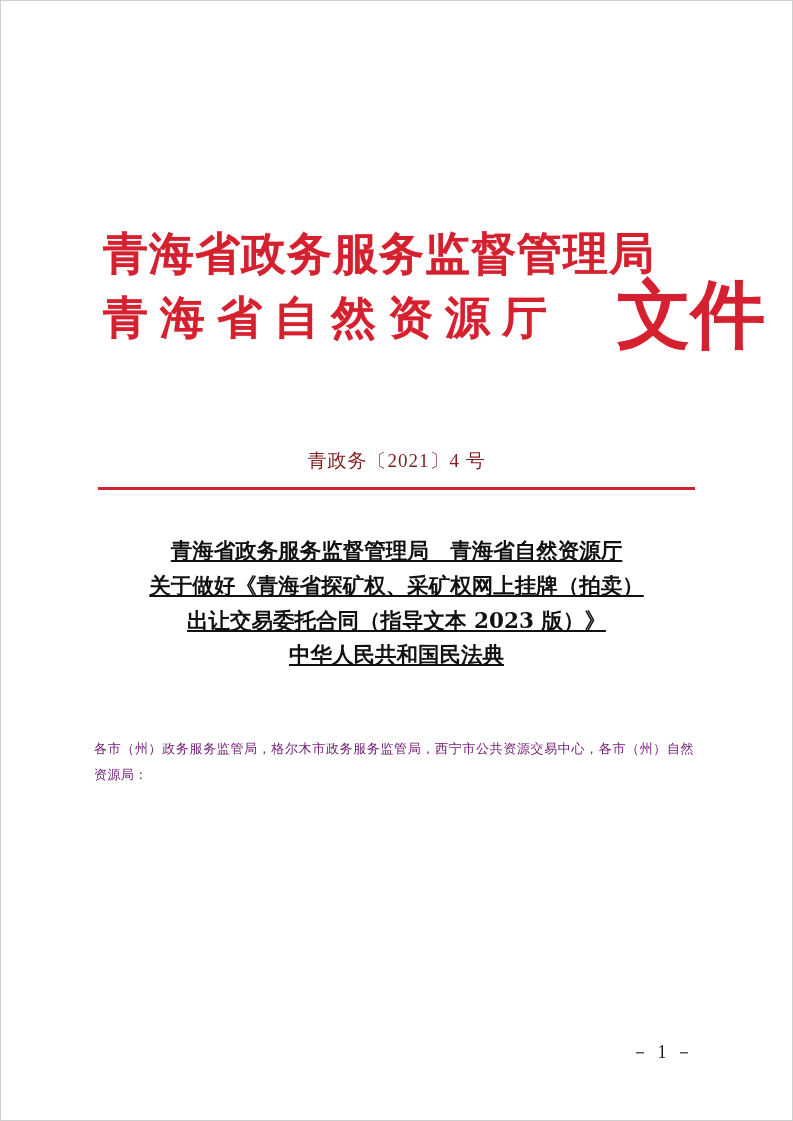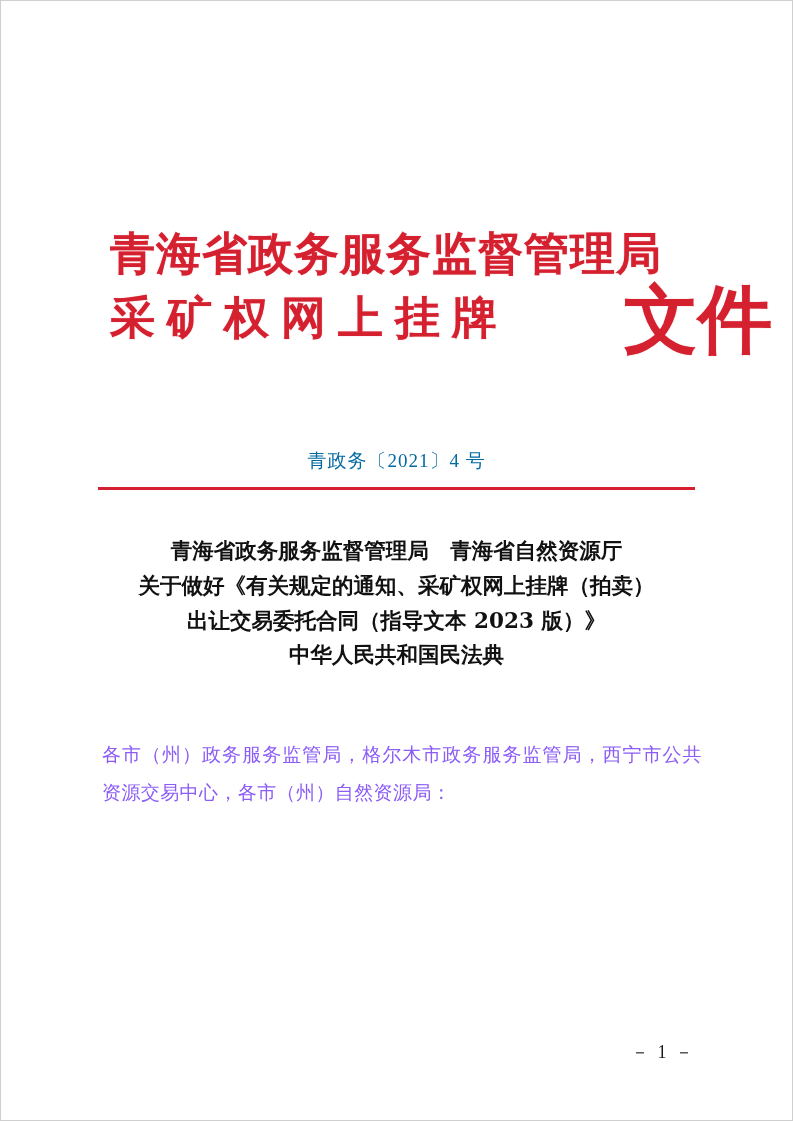"青海省政务服务监督管理局" .masthead { left: 12px -> 5px }
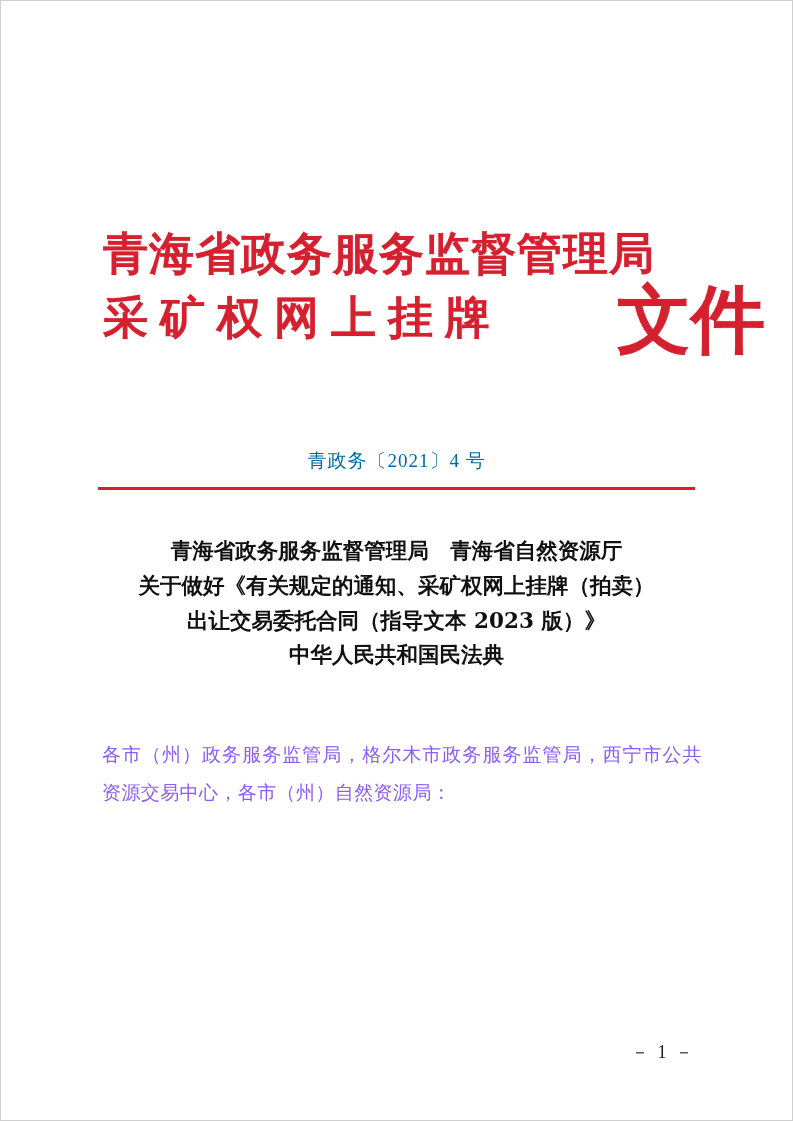"采矿权网上挂牌" div.mast-line { text: 采矿权网上挂牌 -> 青海省自然资源厅 }
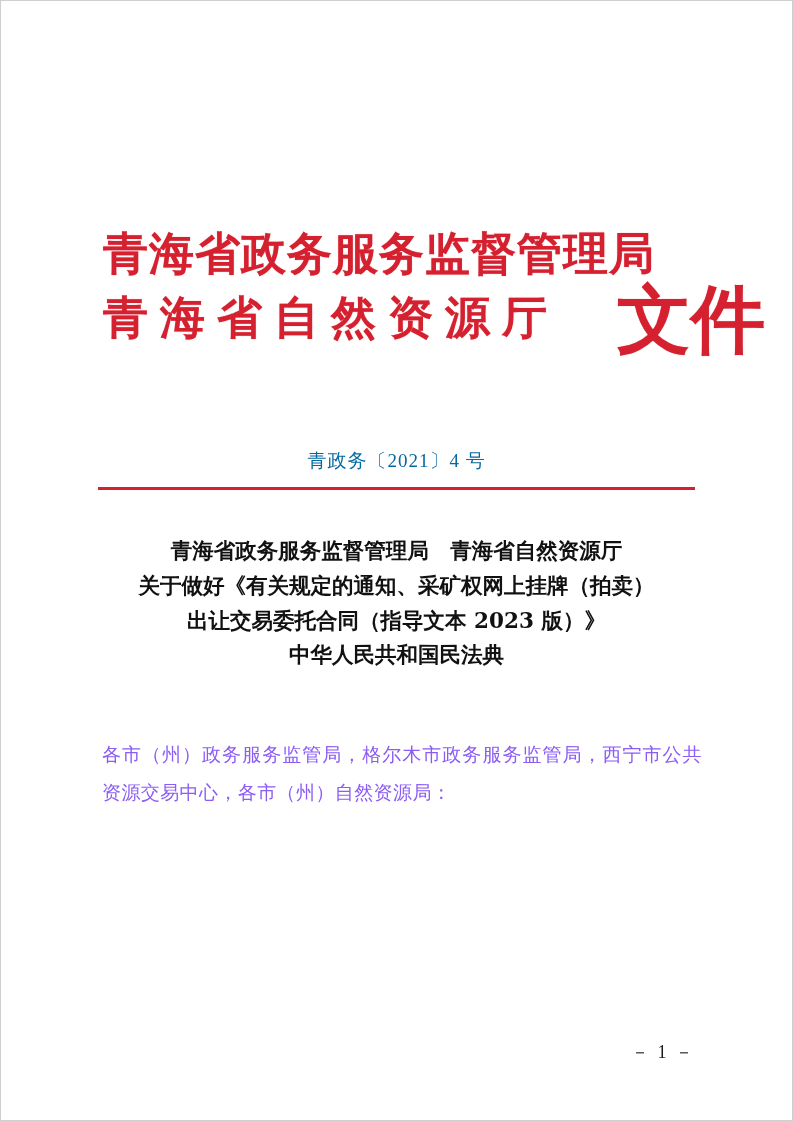"文件" .mast-wen { font-family: Liberation Sans, sans-serif -> Liberation Mono, monospace }
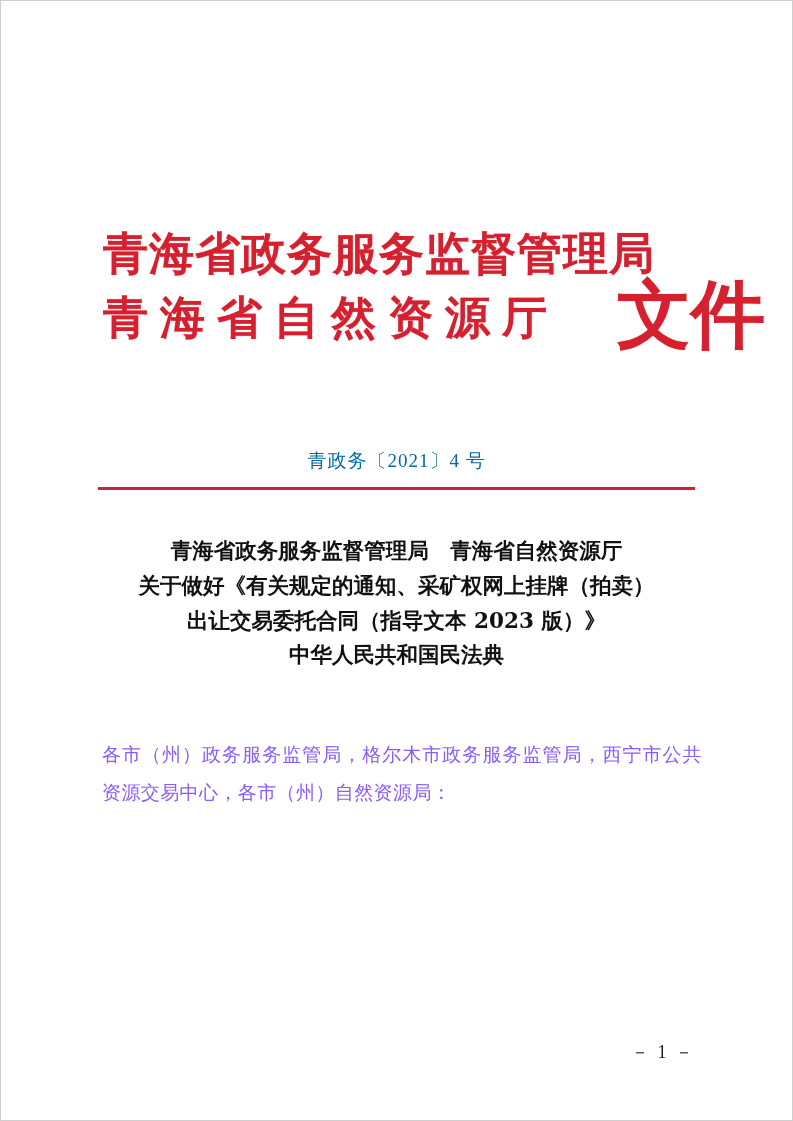"青政务〔2021〕4 号" .doc-number { color: #0369a1 -> #7f1d1d }
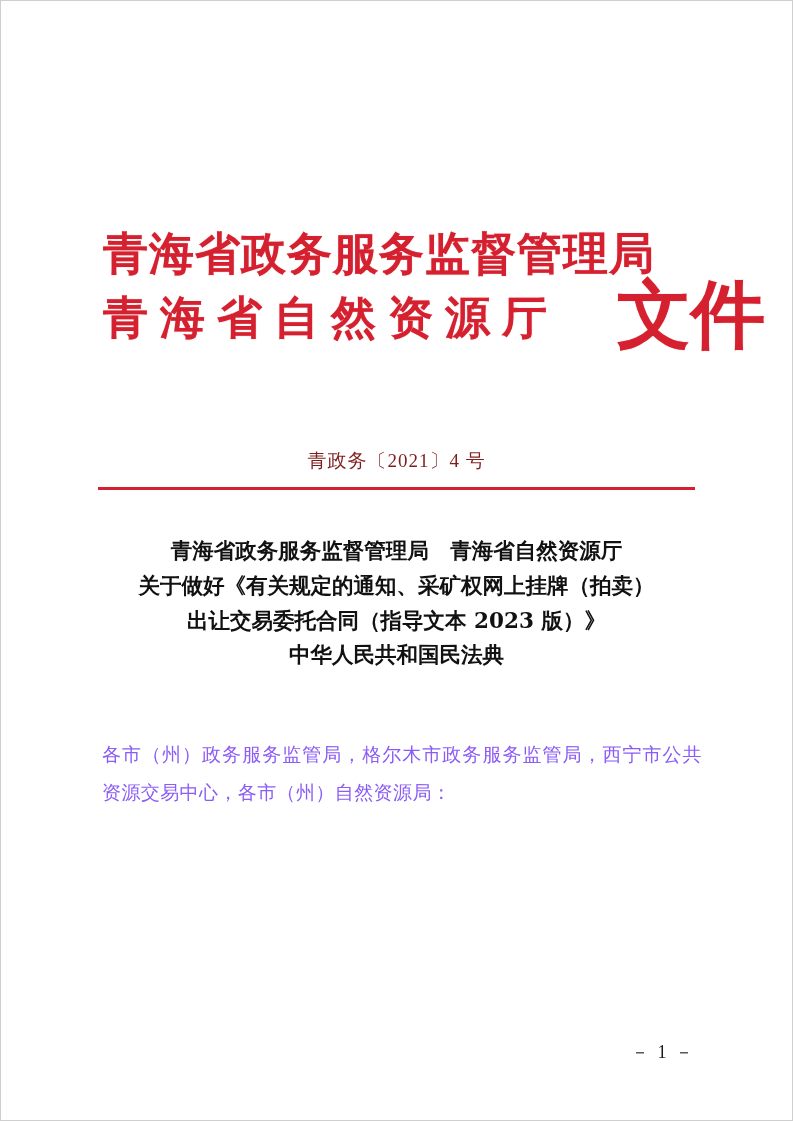"青海省政务服务监督管理局 青海省自然资源厅" .title-block .tl { text-decoration: none -> underline }
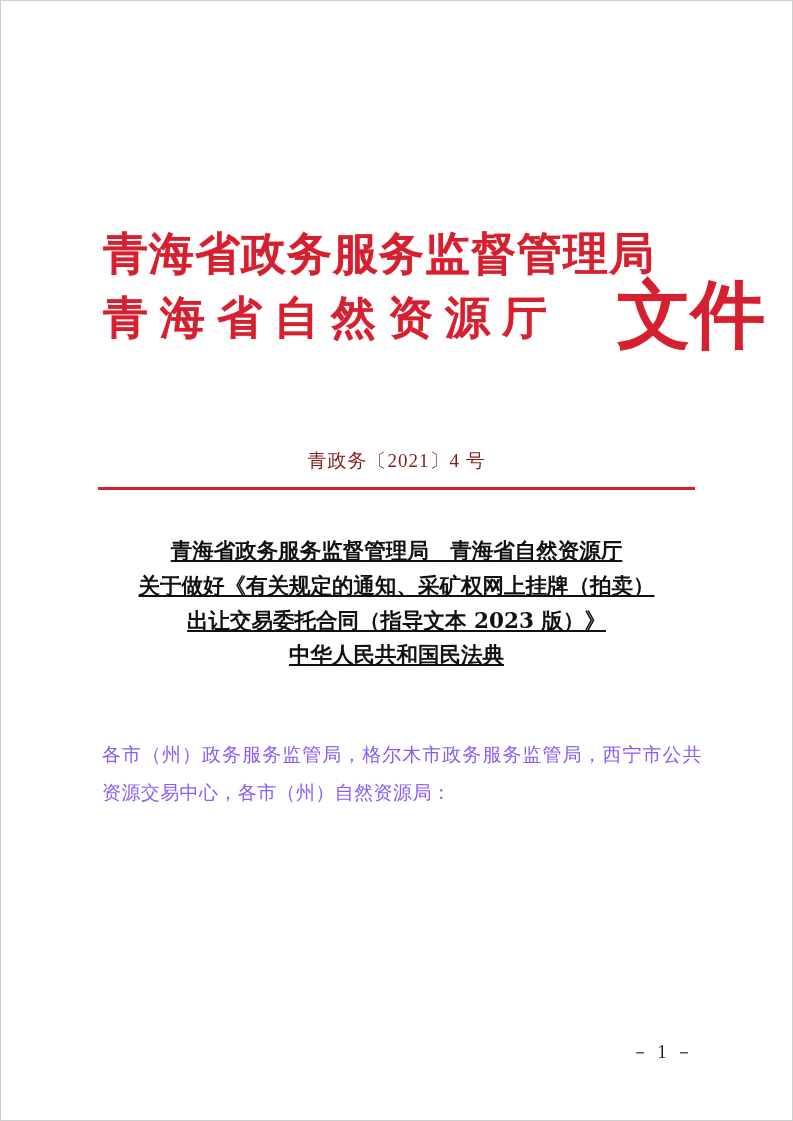"关于做好《有关规定的通知、采矿权网上挂牌（拍卖）" span.tl { text: 有关规定的通知 -> 青海省探矿权 }
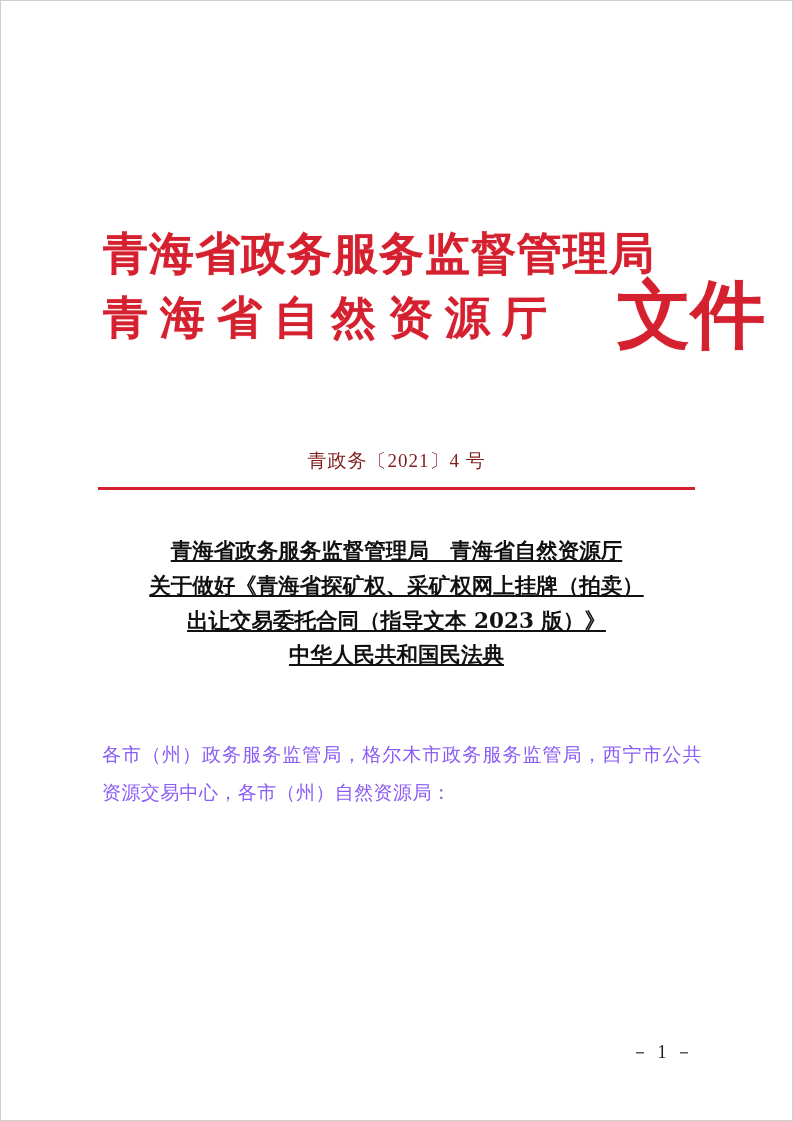"各市（州）政务服务监管局，格尔木市政务服务监管局，西宁市公共资源交易中心，各市（" .body-block { color: #8b5cf6 -> #701a75; font-size: 19px -> 13px; left: 102px -> 94px }
